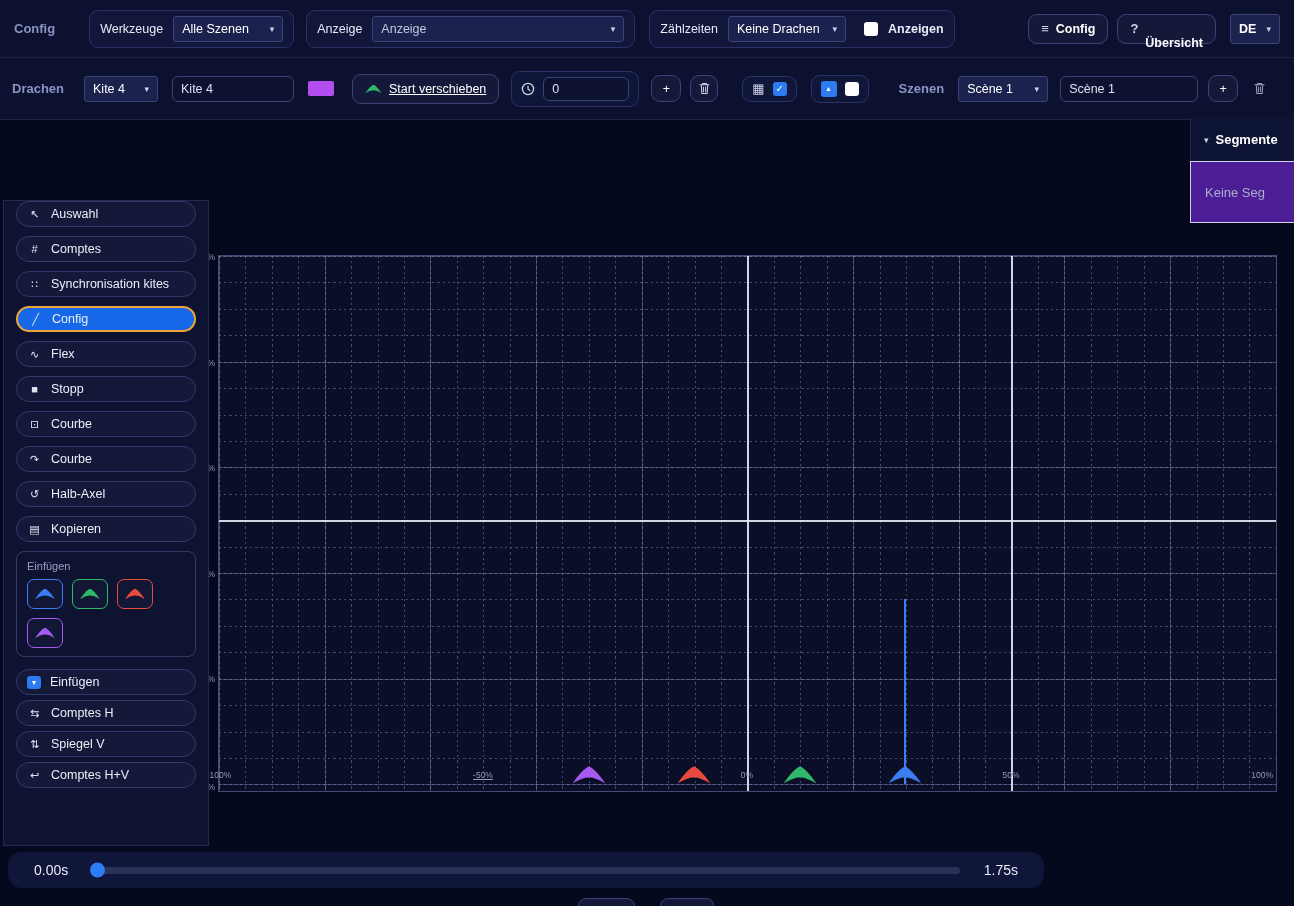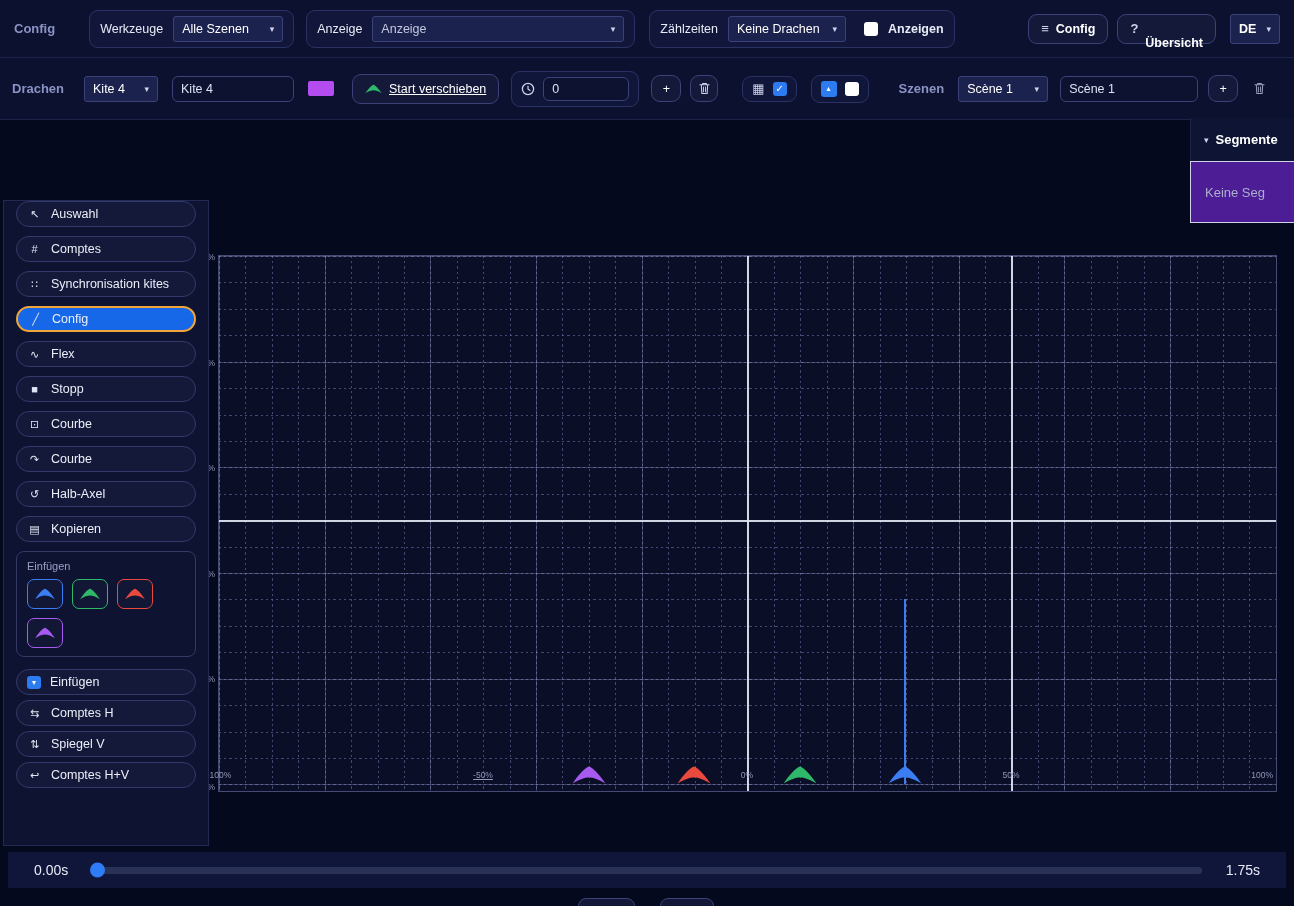"0.00s" .timeline { border-radius: 0 -> 14px; width: 1278px -> 1036px }
